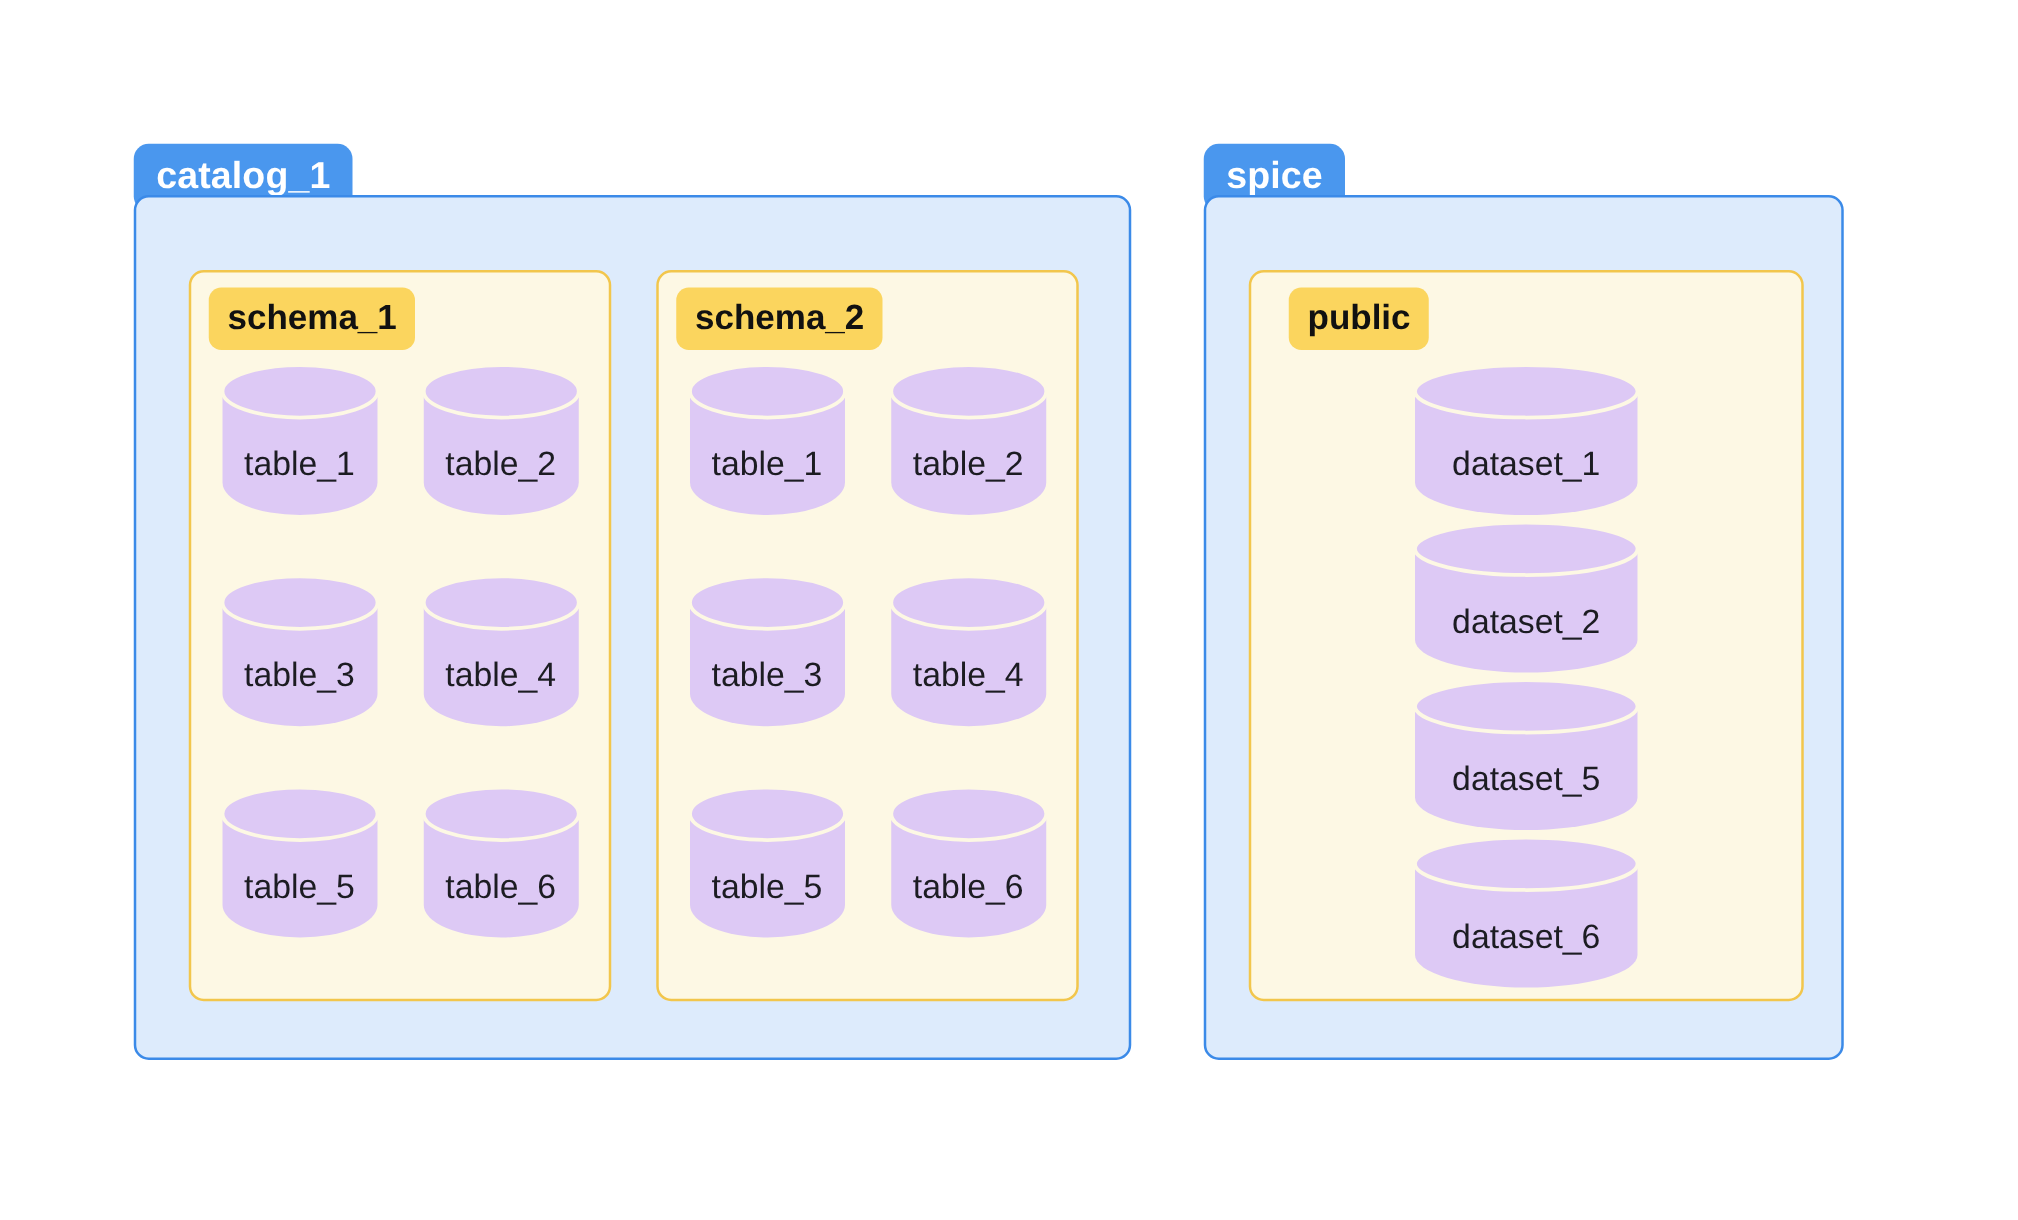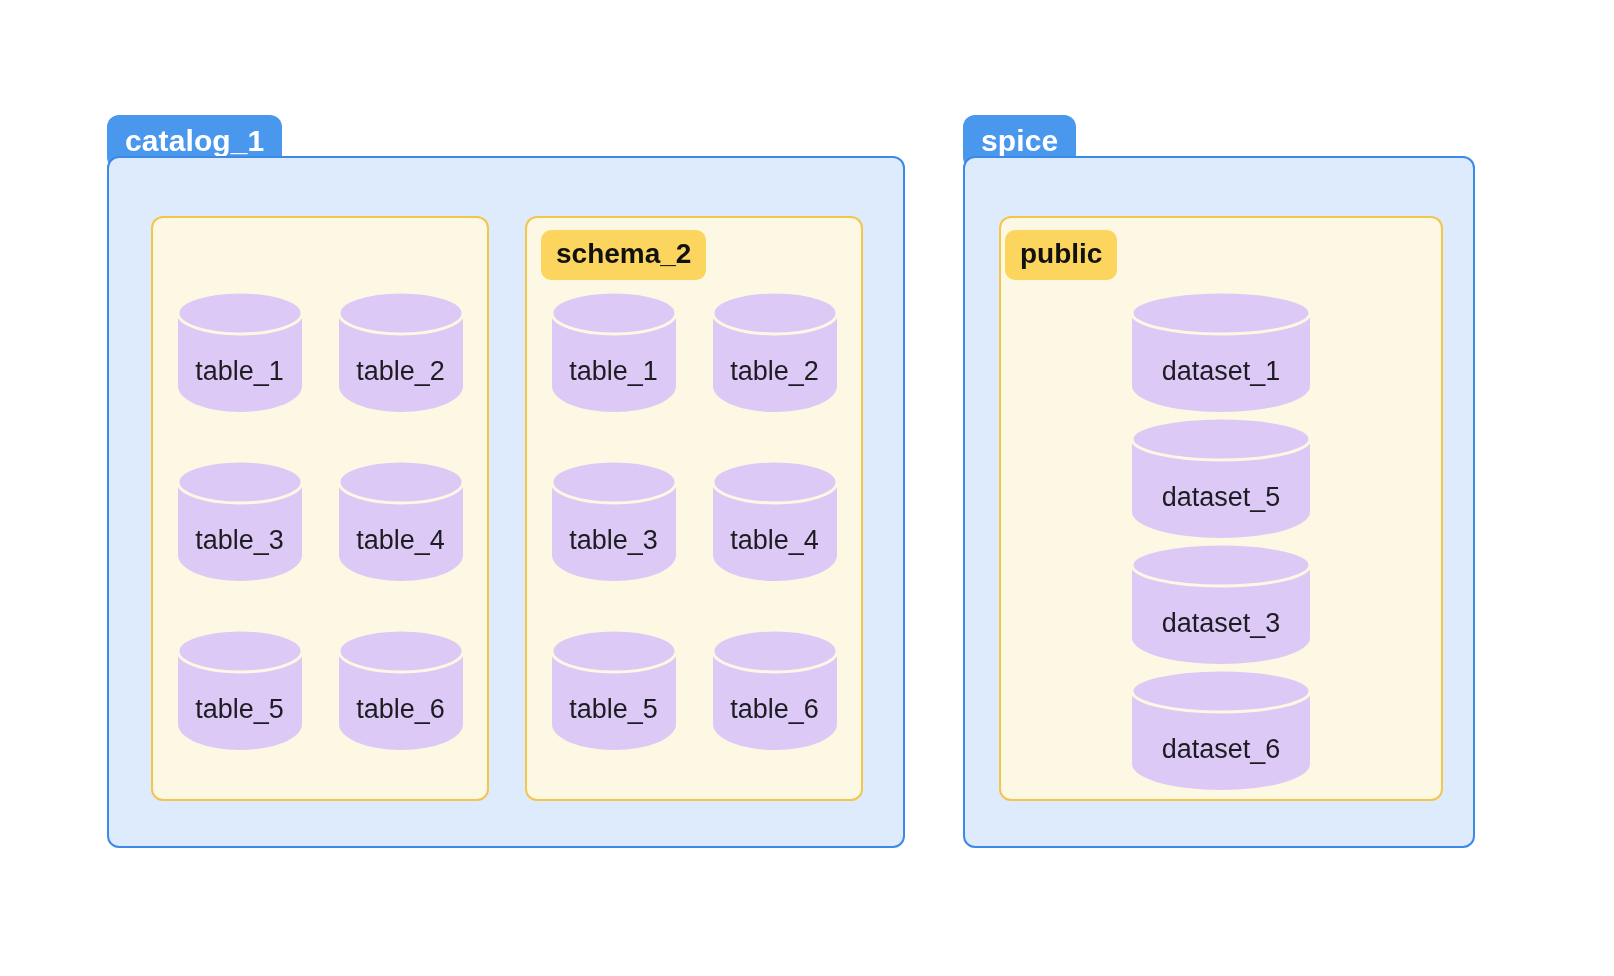"schema_1" div.schema-tag { html: none -> <div>schema_1</div> }
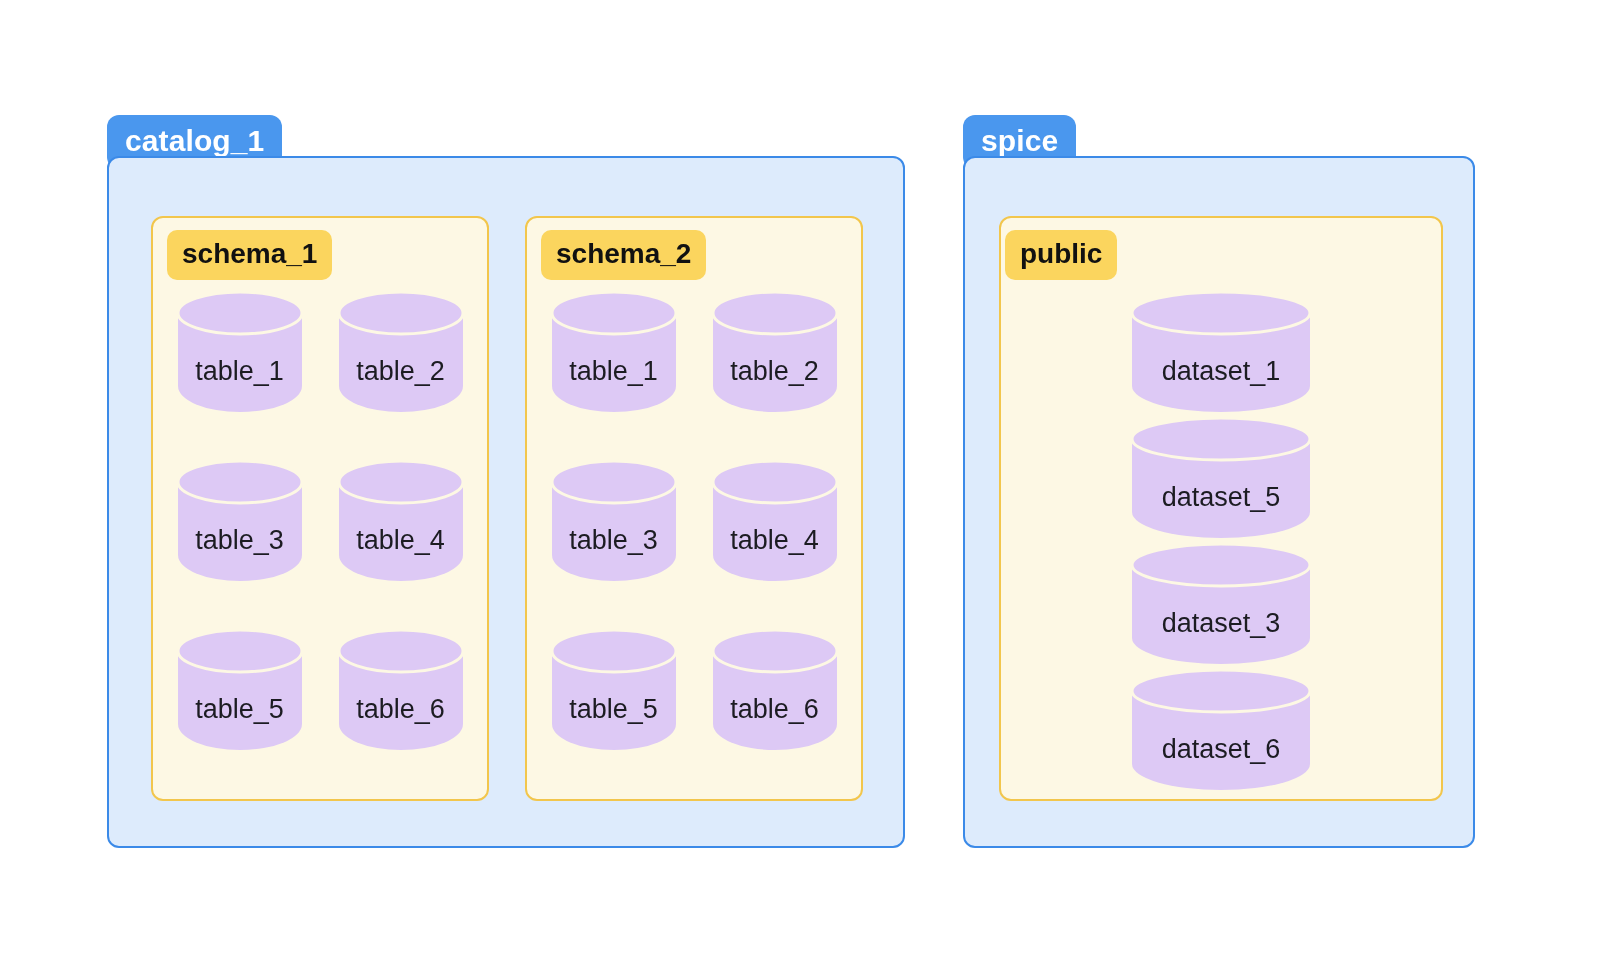"public" #spice-group .schema-tag { left: 4px -> 30px }
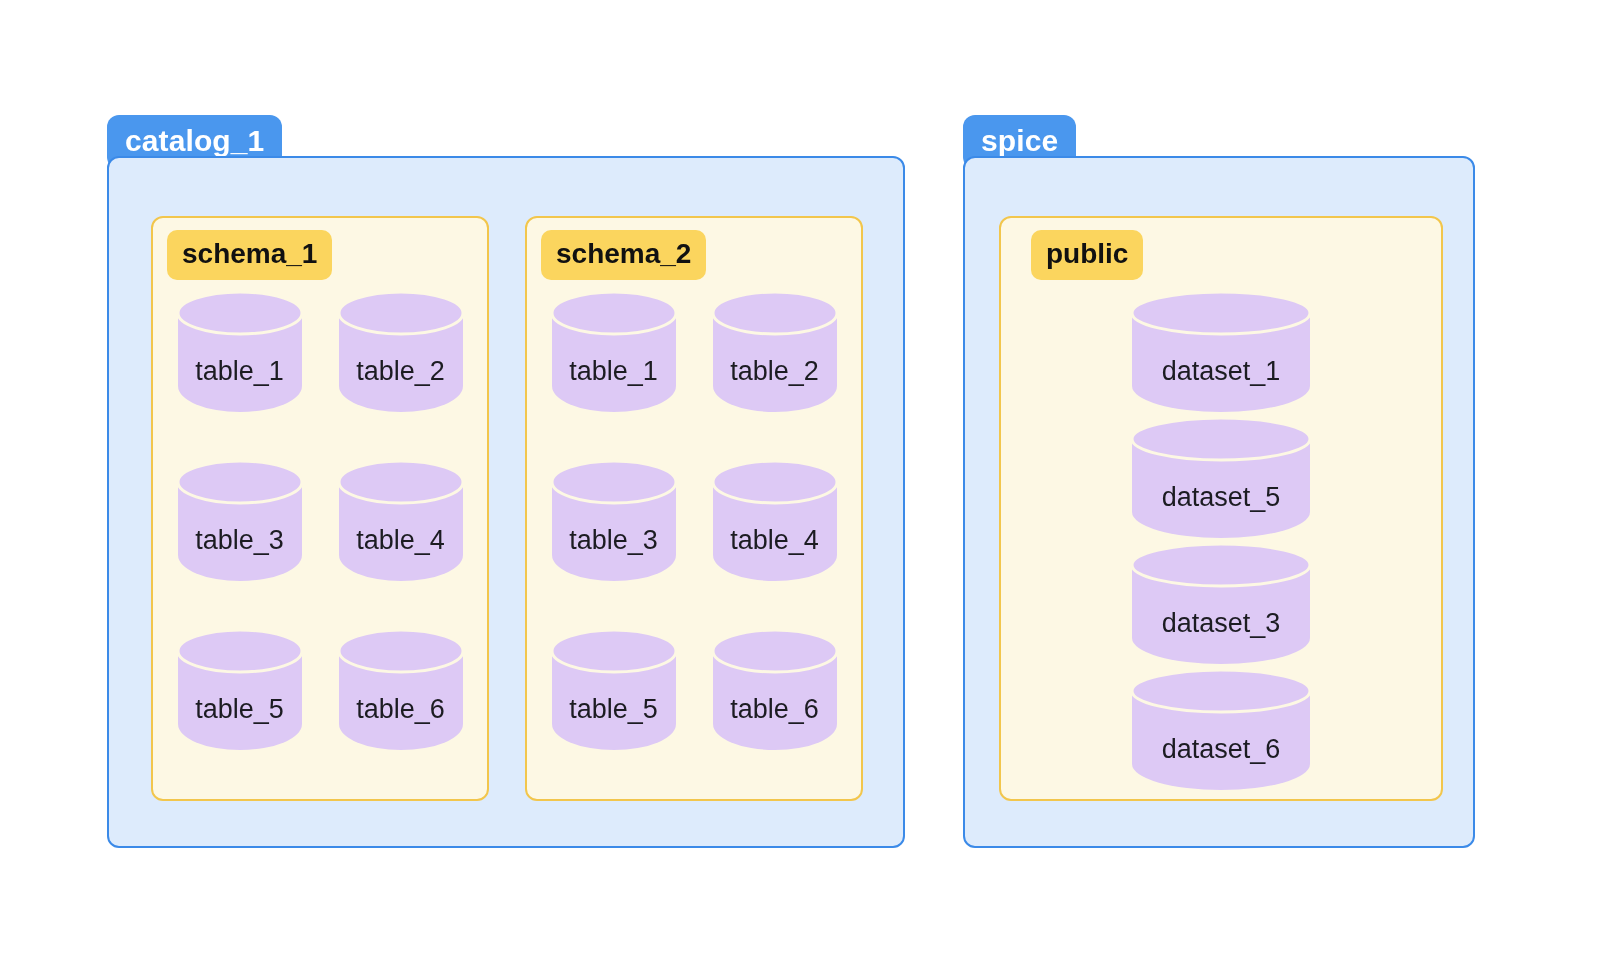"dataset_2" div.cyl { html: none -> <div> <svg> <path></path> <path></path> </svg> <div>dataset_2</div> </div> }
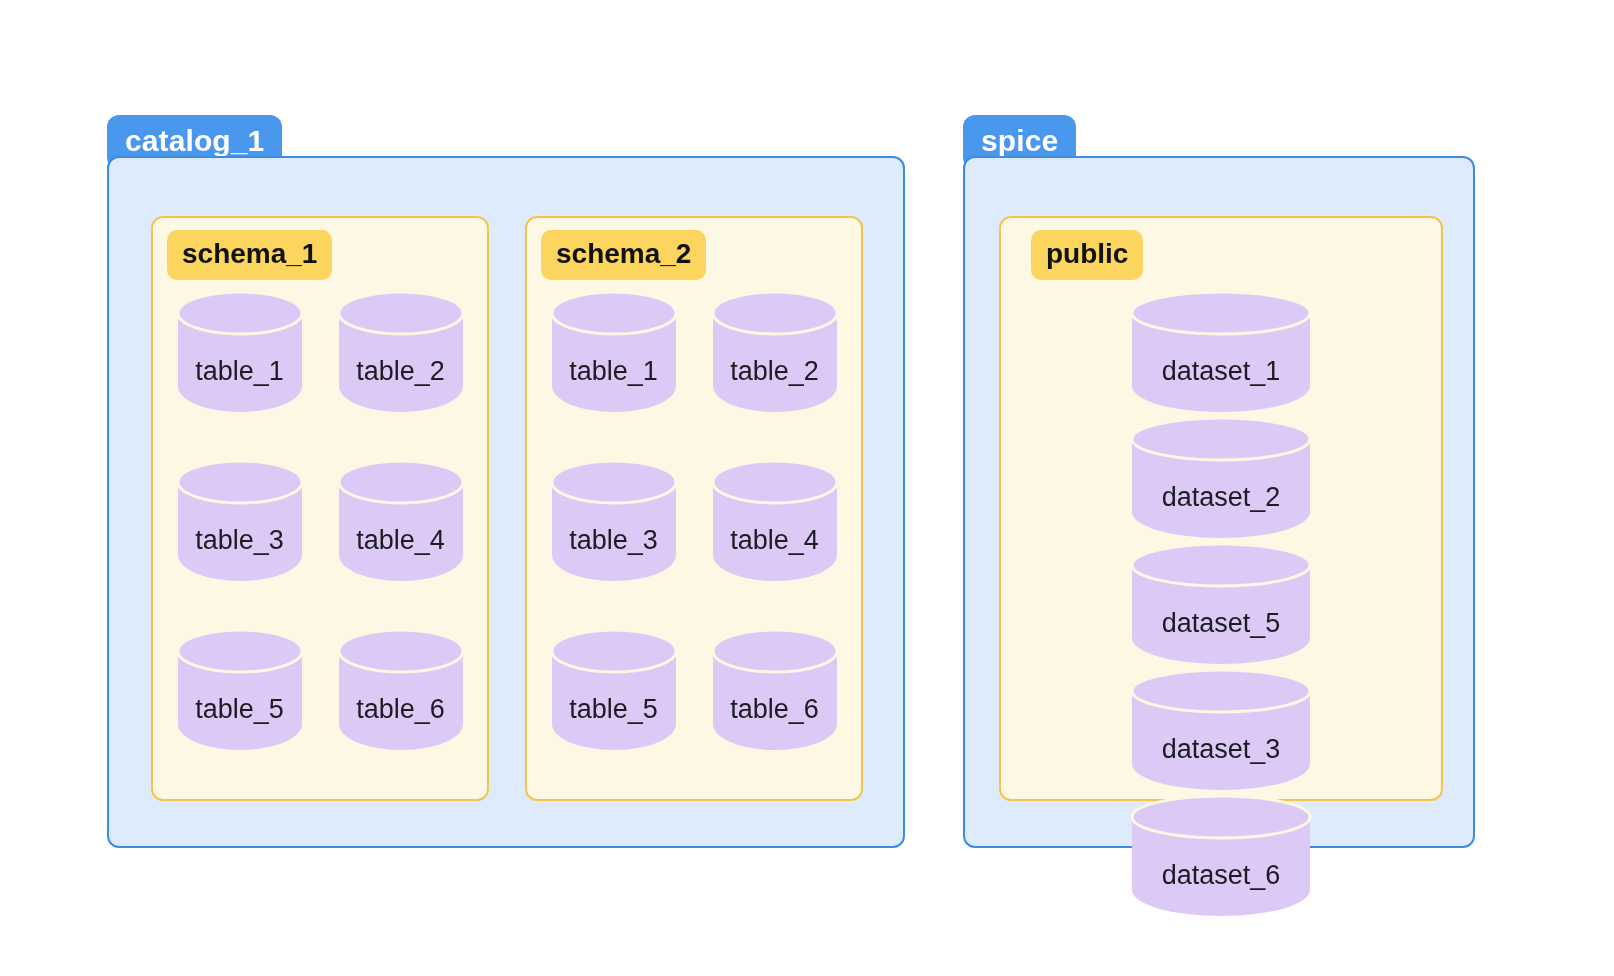"dataset_3" div.cyl { html: <div> <svg> <path></path> <path></path> </svg> <div>dataset_3</div> </div> -> none }
